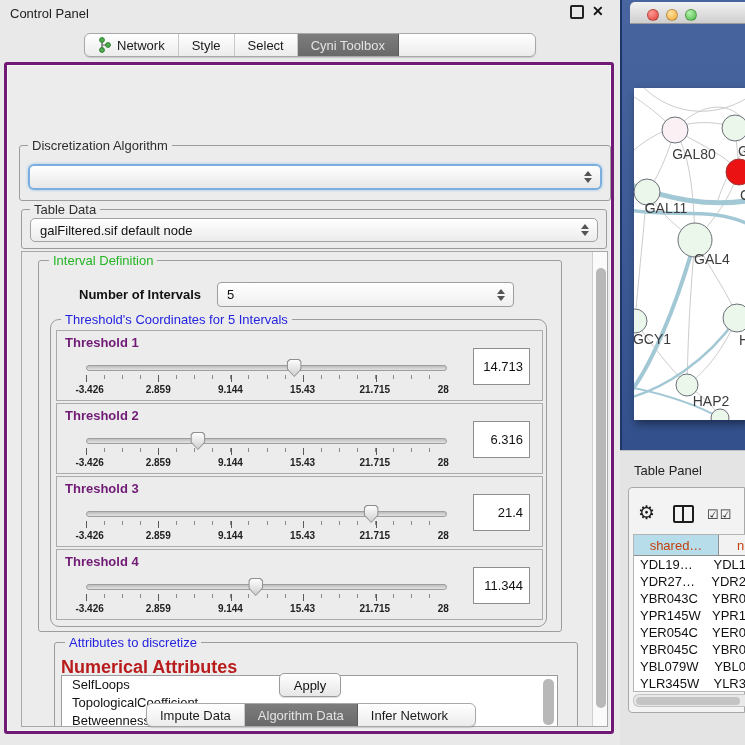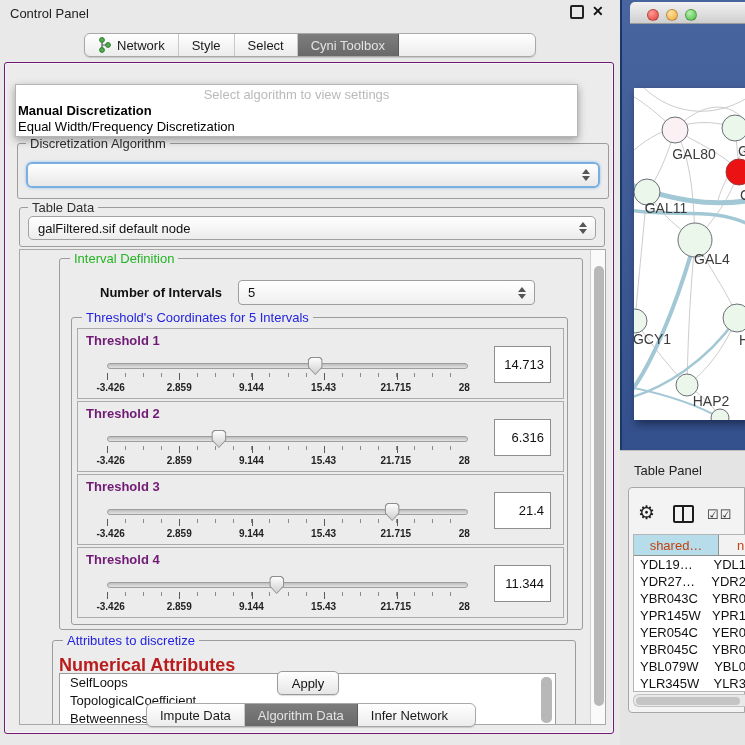"Select algorithm to view settings" div.abs { html: <div> <div>Select algorithm to view settings</div> <div>Manual Discretization</div> <div>Equal Width/Frequency Discretization</div> </div> -> none }
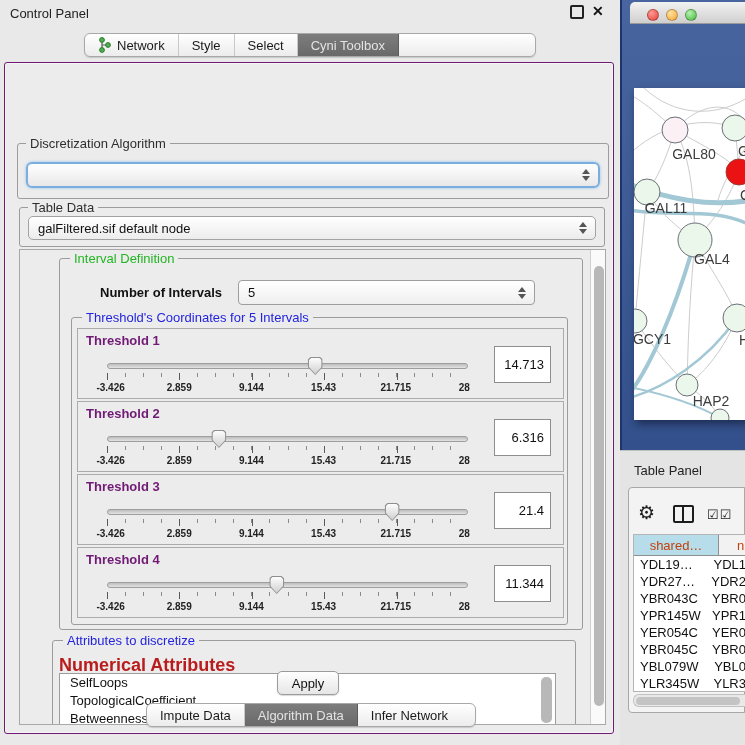"Discretization Algorithm" #cp-outer { border: 1px solid #701a75 -> 3px solid #701a75 }
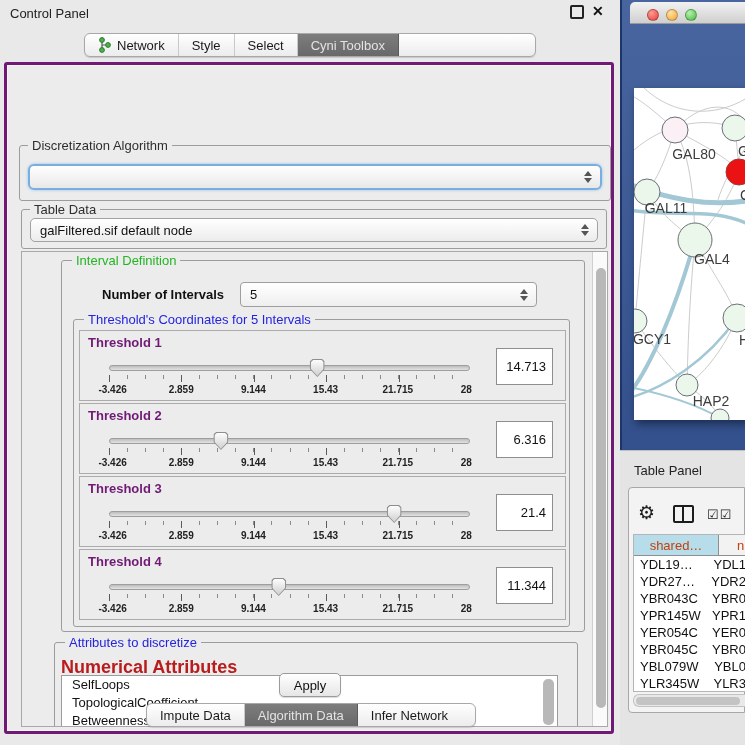"Interval Definition" #grp-interval { left: 39px -> 16px }
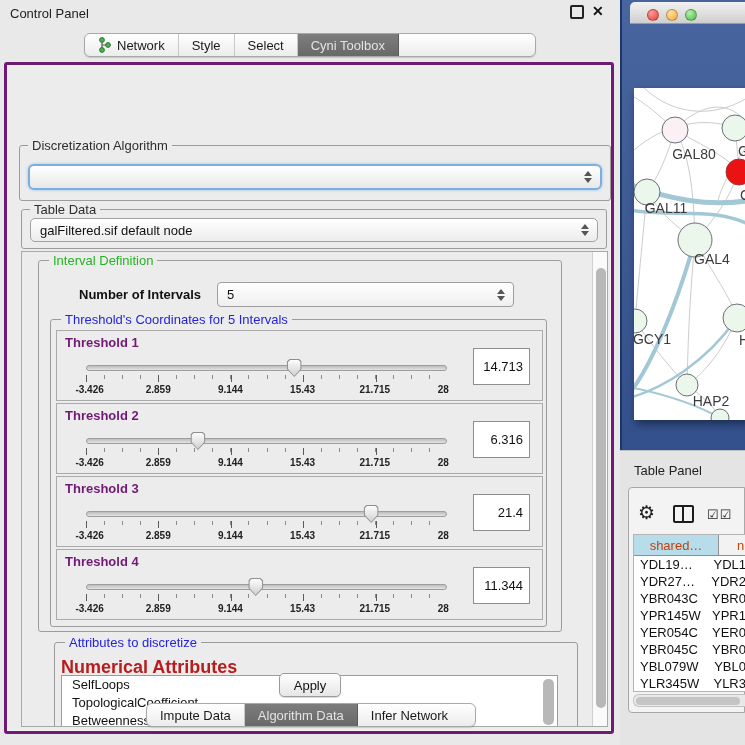"Threshold's Coordinates for 5 Intervals" #grp-thresholds { border-radius: none -> 9px }
